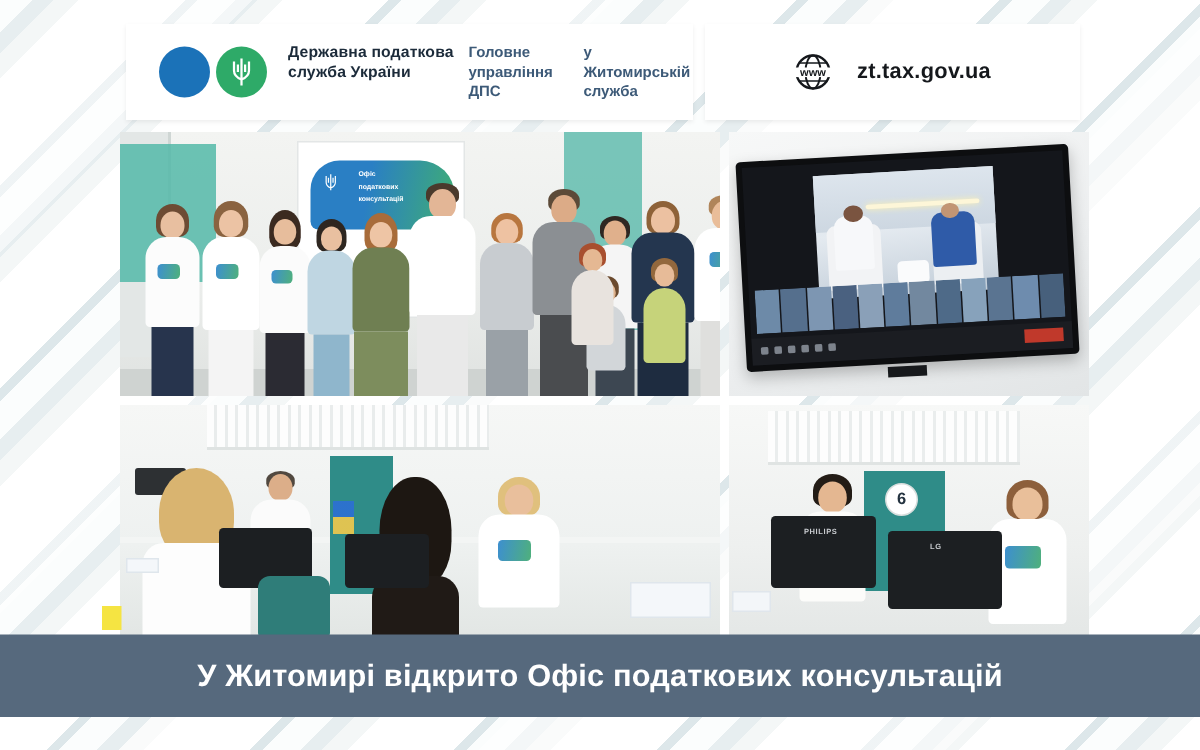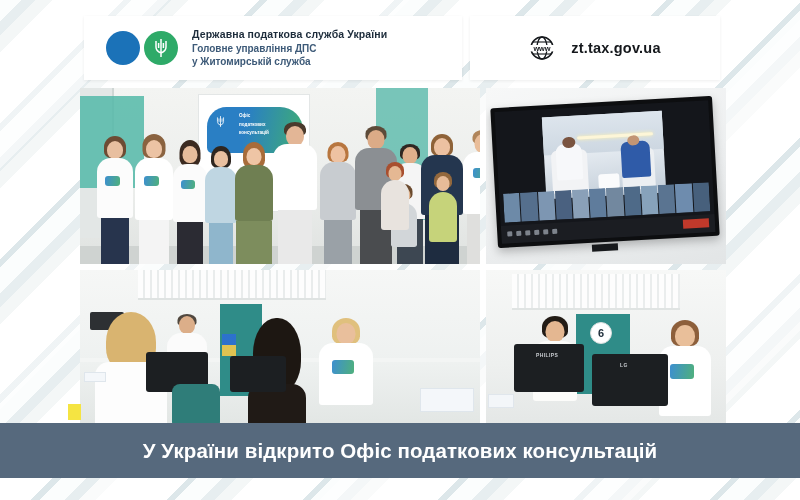"Державна податкова служба України" .brand-text { flex-direction: column -> row }
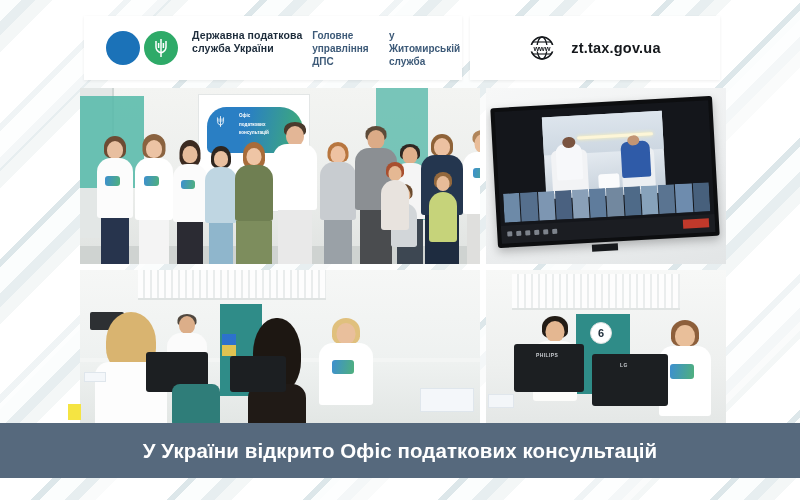"У України відкрито Офіс податкових" span { text: України -> Житомирі }
